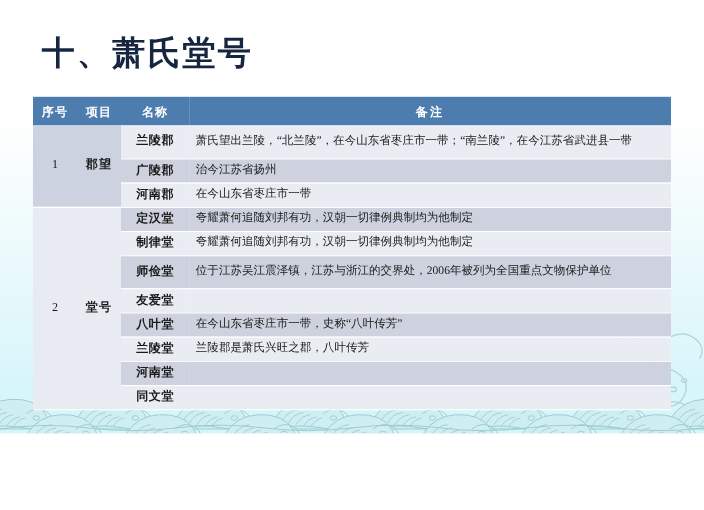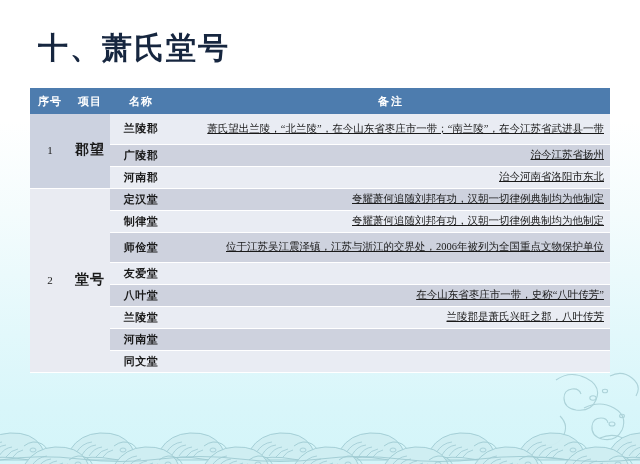"十、萧氏堂号" #slide { height: 464px -> 394px }
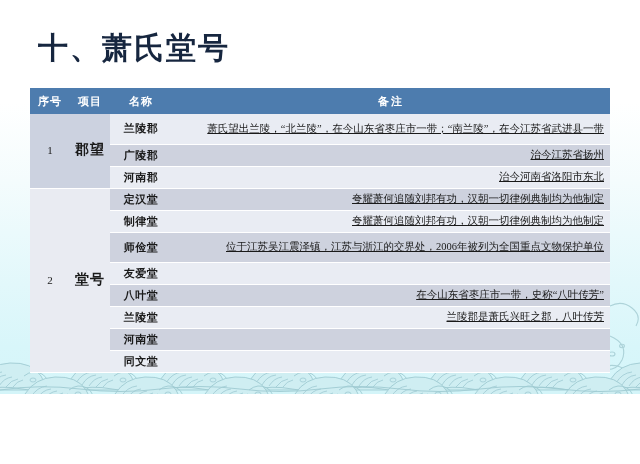"萧氏望出兰陵，“北兰陵”，在今山东省枣庄市一带；“南兰陵”，在今江苏省武进县一带" td.note { text-align: right -> left; text-decoration: underline -> none }
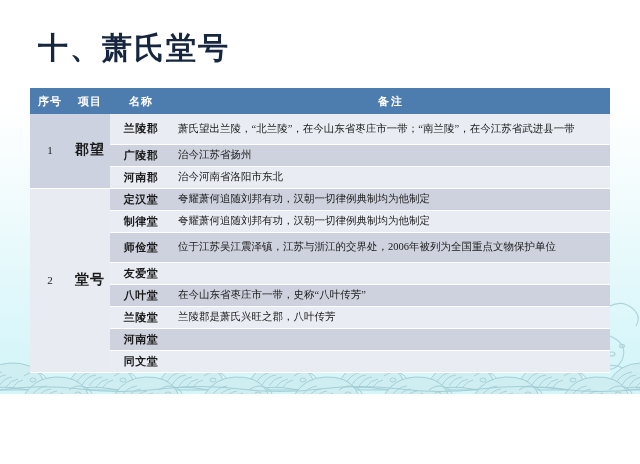"郡望" td.item { font-size: 14px -> 11px }
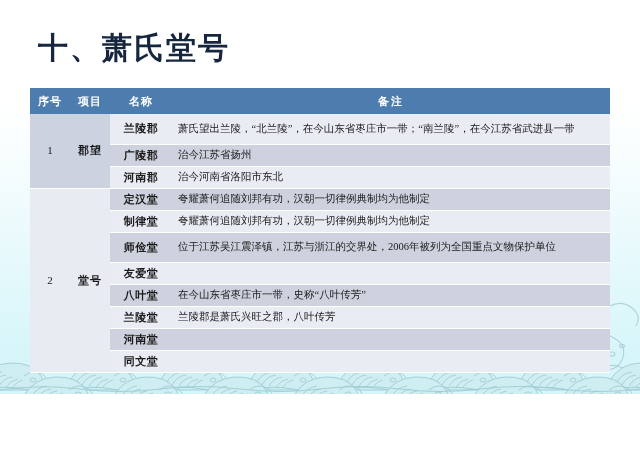"治今河南省洛阳市东北" td.note { text: 治今河南省洛阳市东北 -> 在今山东省枣庄市一带 }
